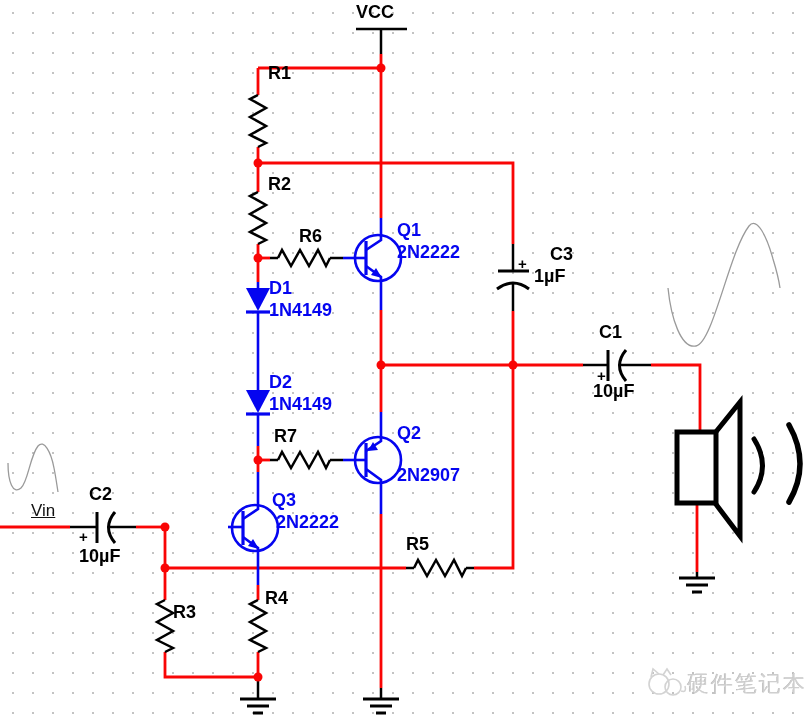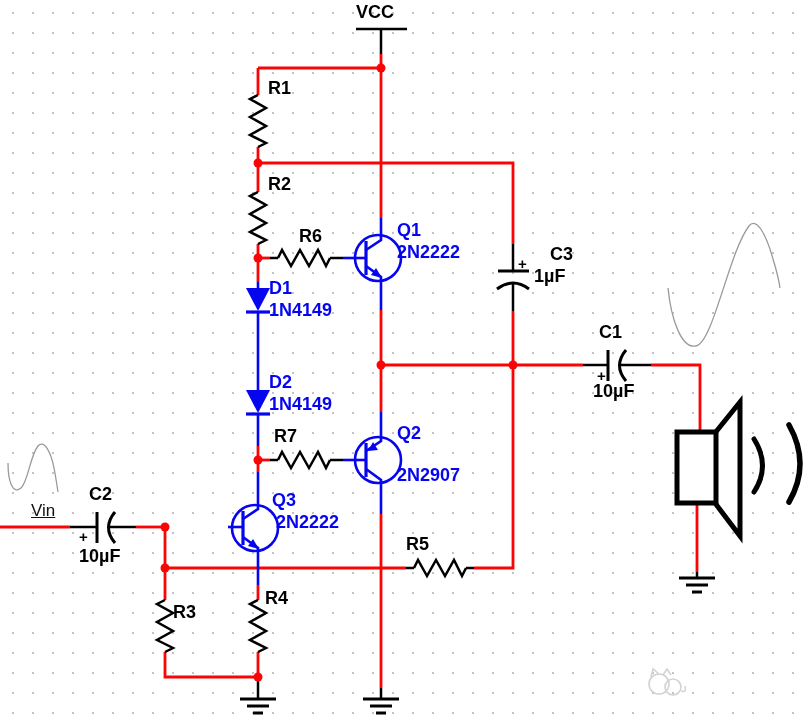"R1" span.lbl { top: 79px -> 64px }
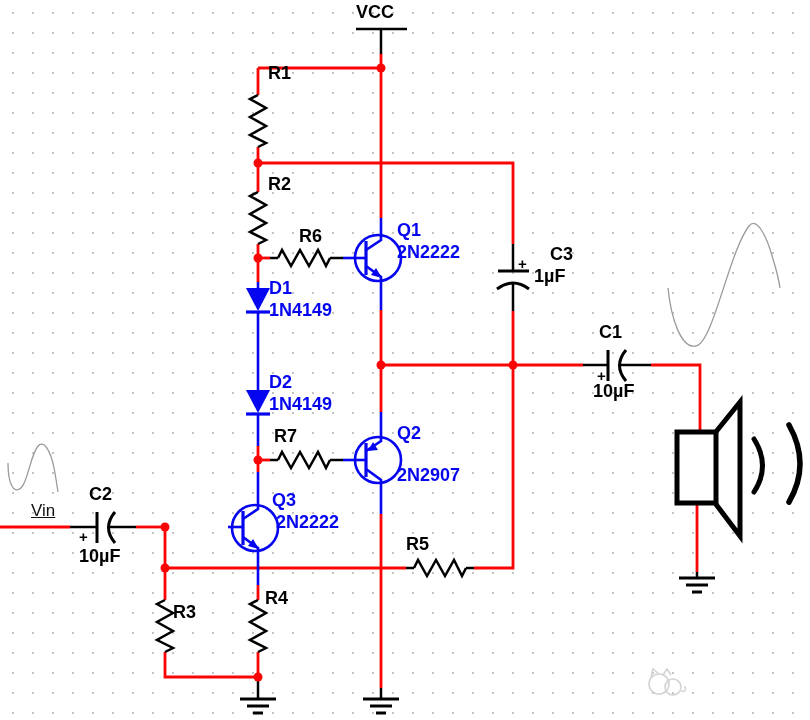"硬件笔记本" span.wm { html: none -> <span>硬件笔记本</span> }
